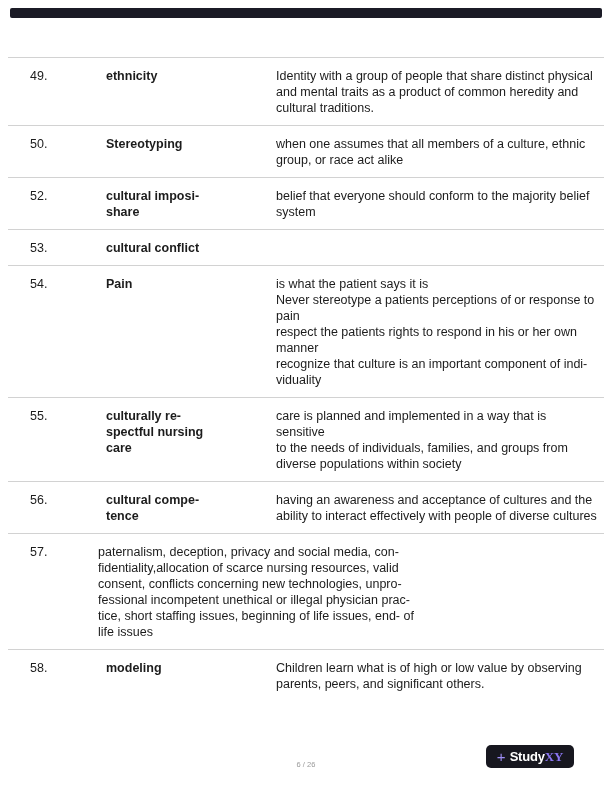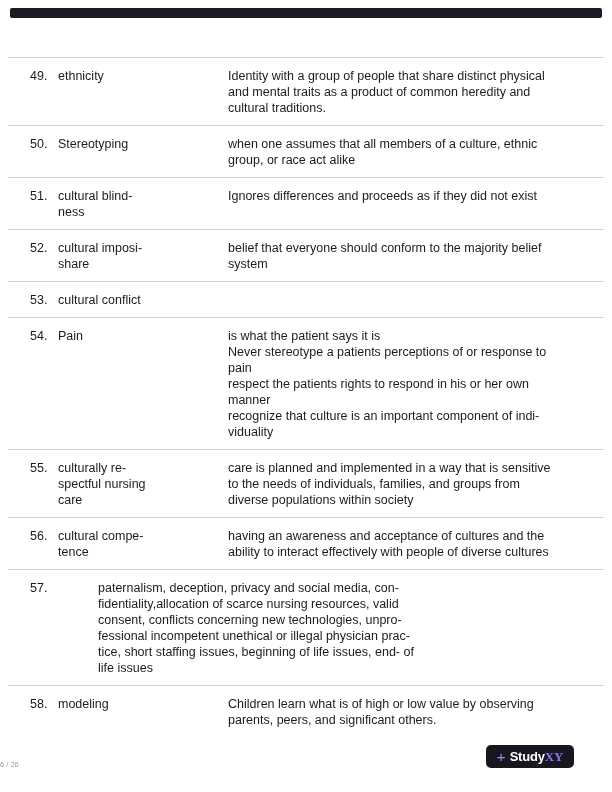"ethnicity" .term { font-weight: normal -> bold; margin-left: none -> 48px }
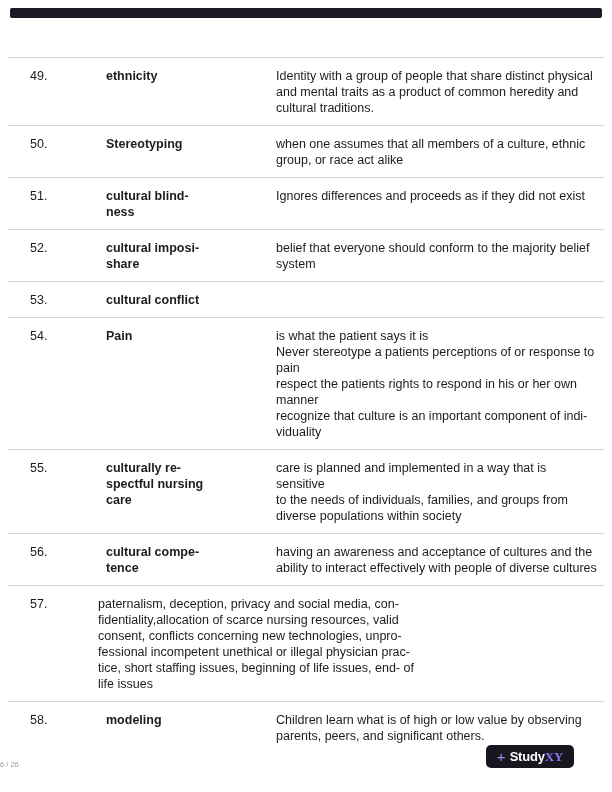"51." div.term-row { html: <div> <span>51.</span> <span>cultural blind- ness</span> <span>Ignores differences and proceeds as if they did not exist</span> </div> -> none }
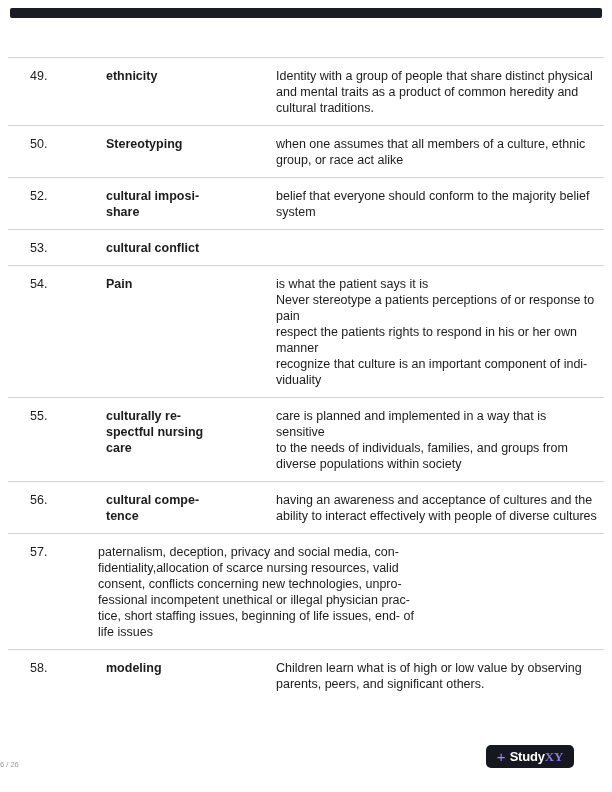"6 / 26" .pageno { text-align: left -> center }
